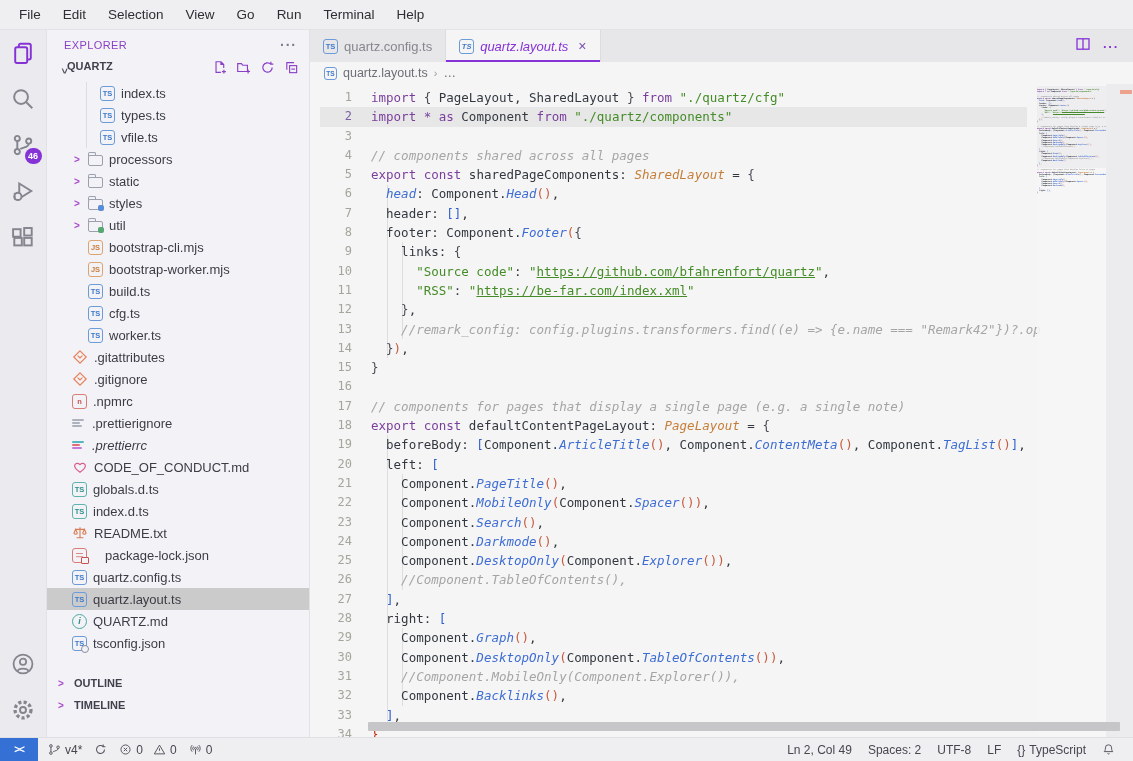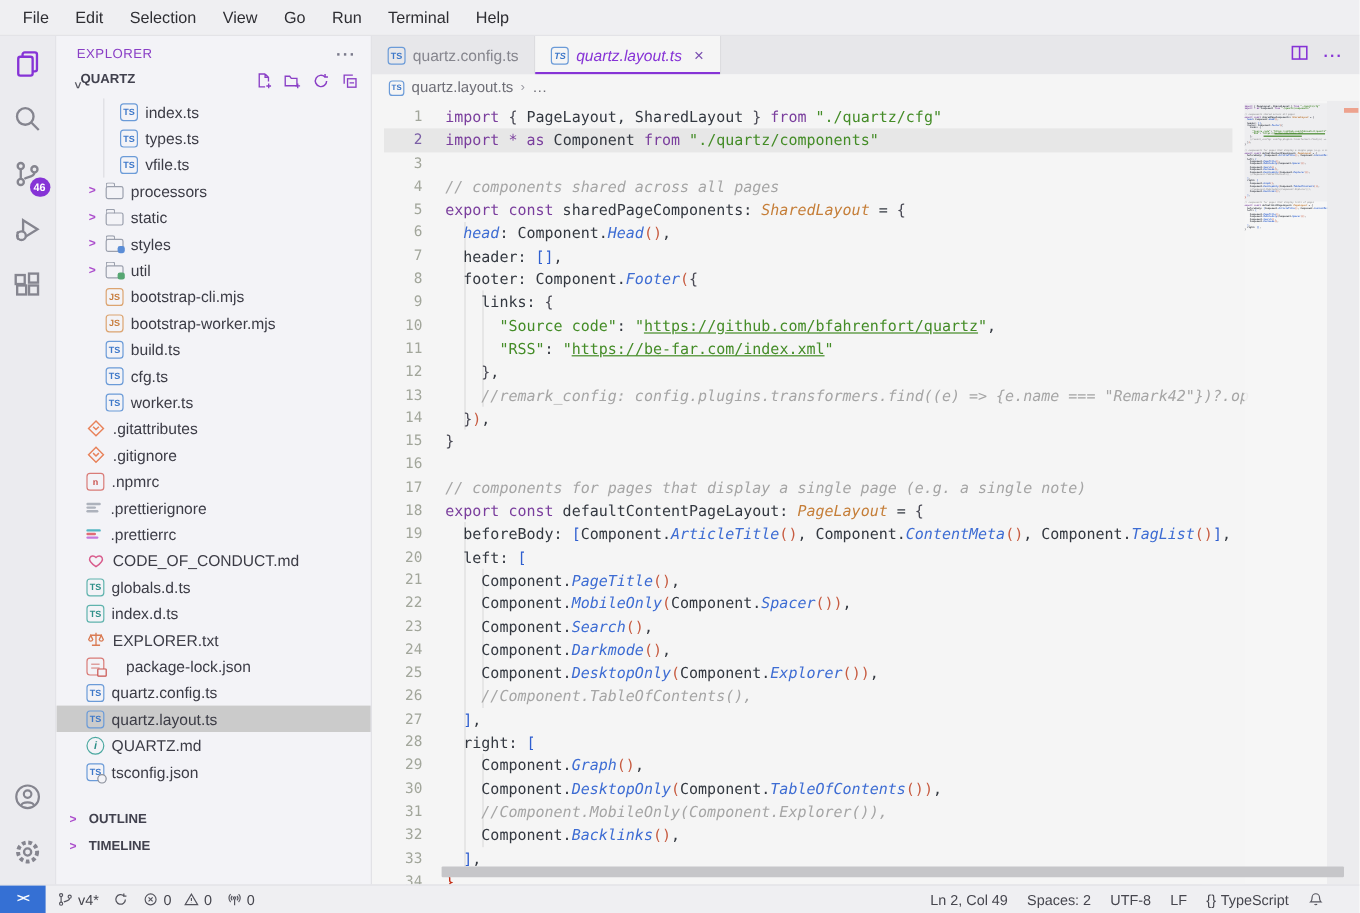".prettierrc" div.trow { font-style: none -> italic }
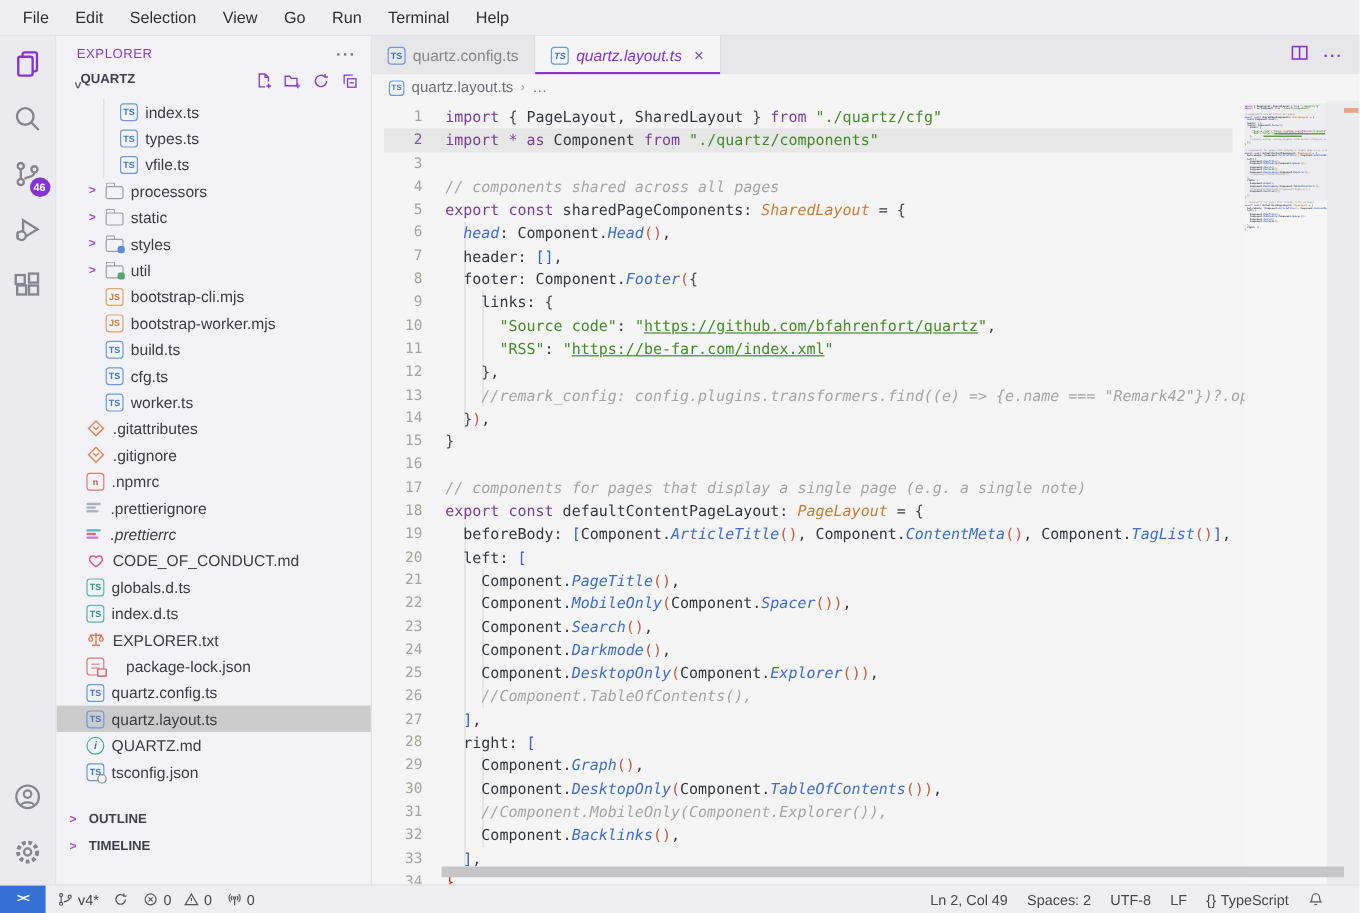"EXPLORER.txt" span.lbl { text: EXPLORER.txt -> README.txt }
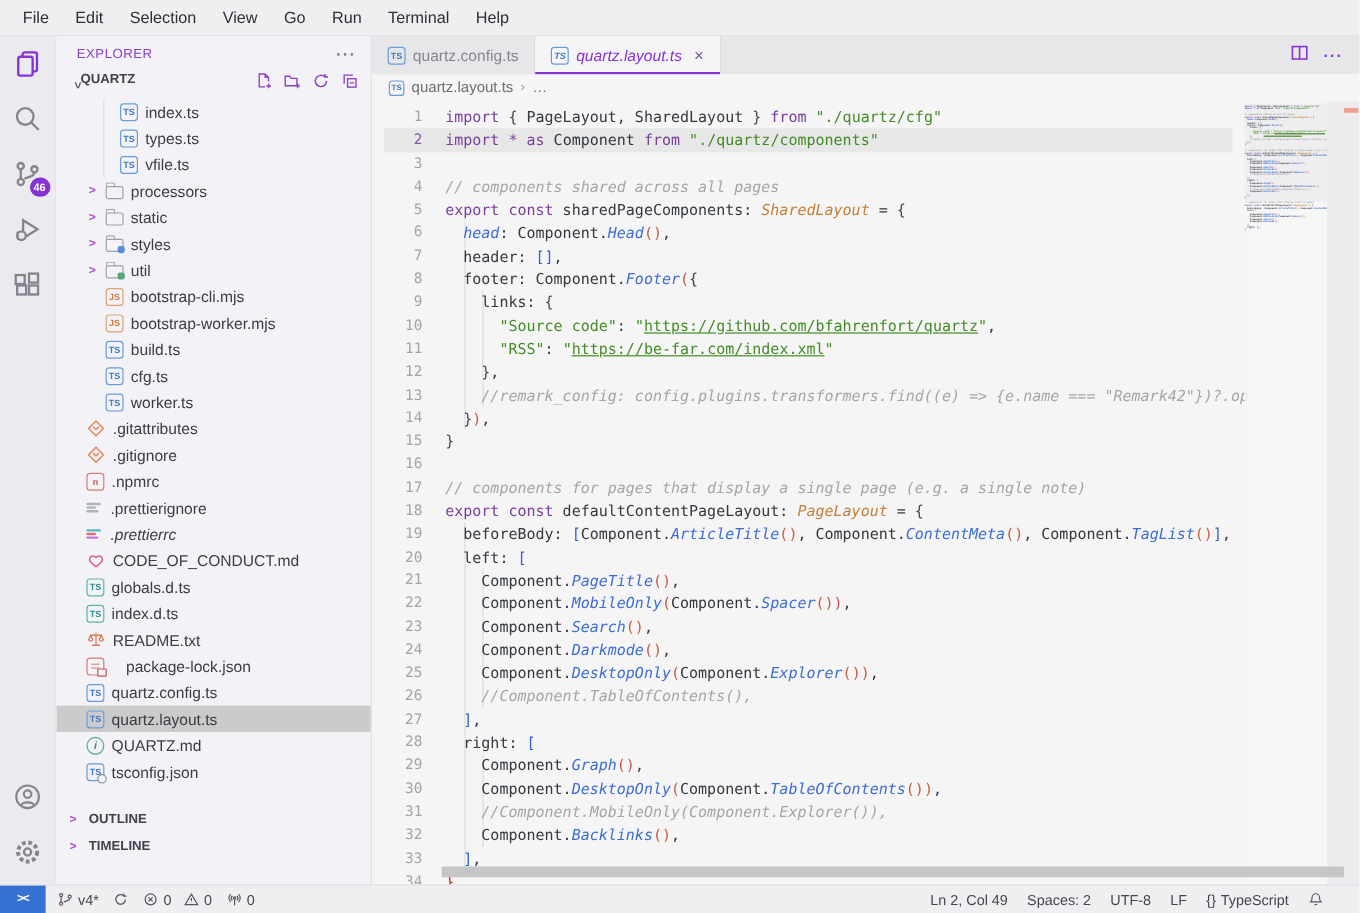"Ln 2, Col 49" .st-right { padding-right: 22px -> 10px }
